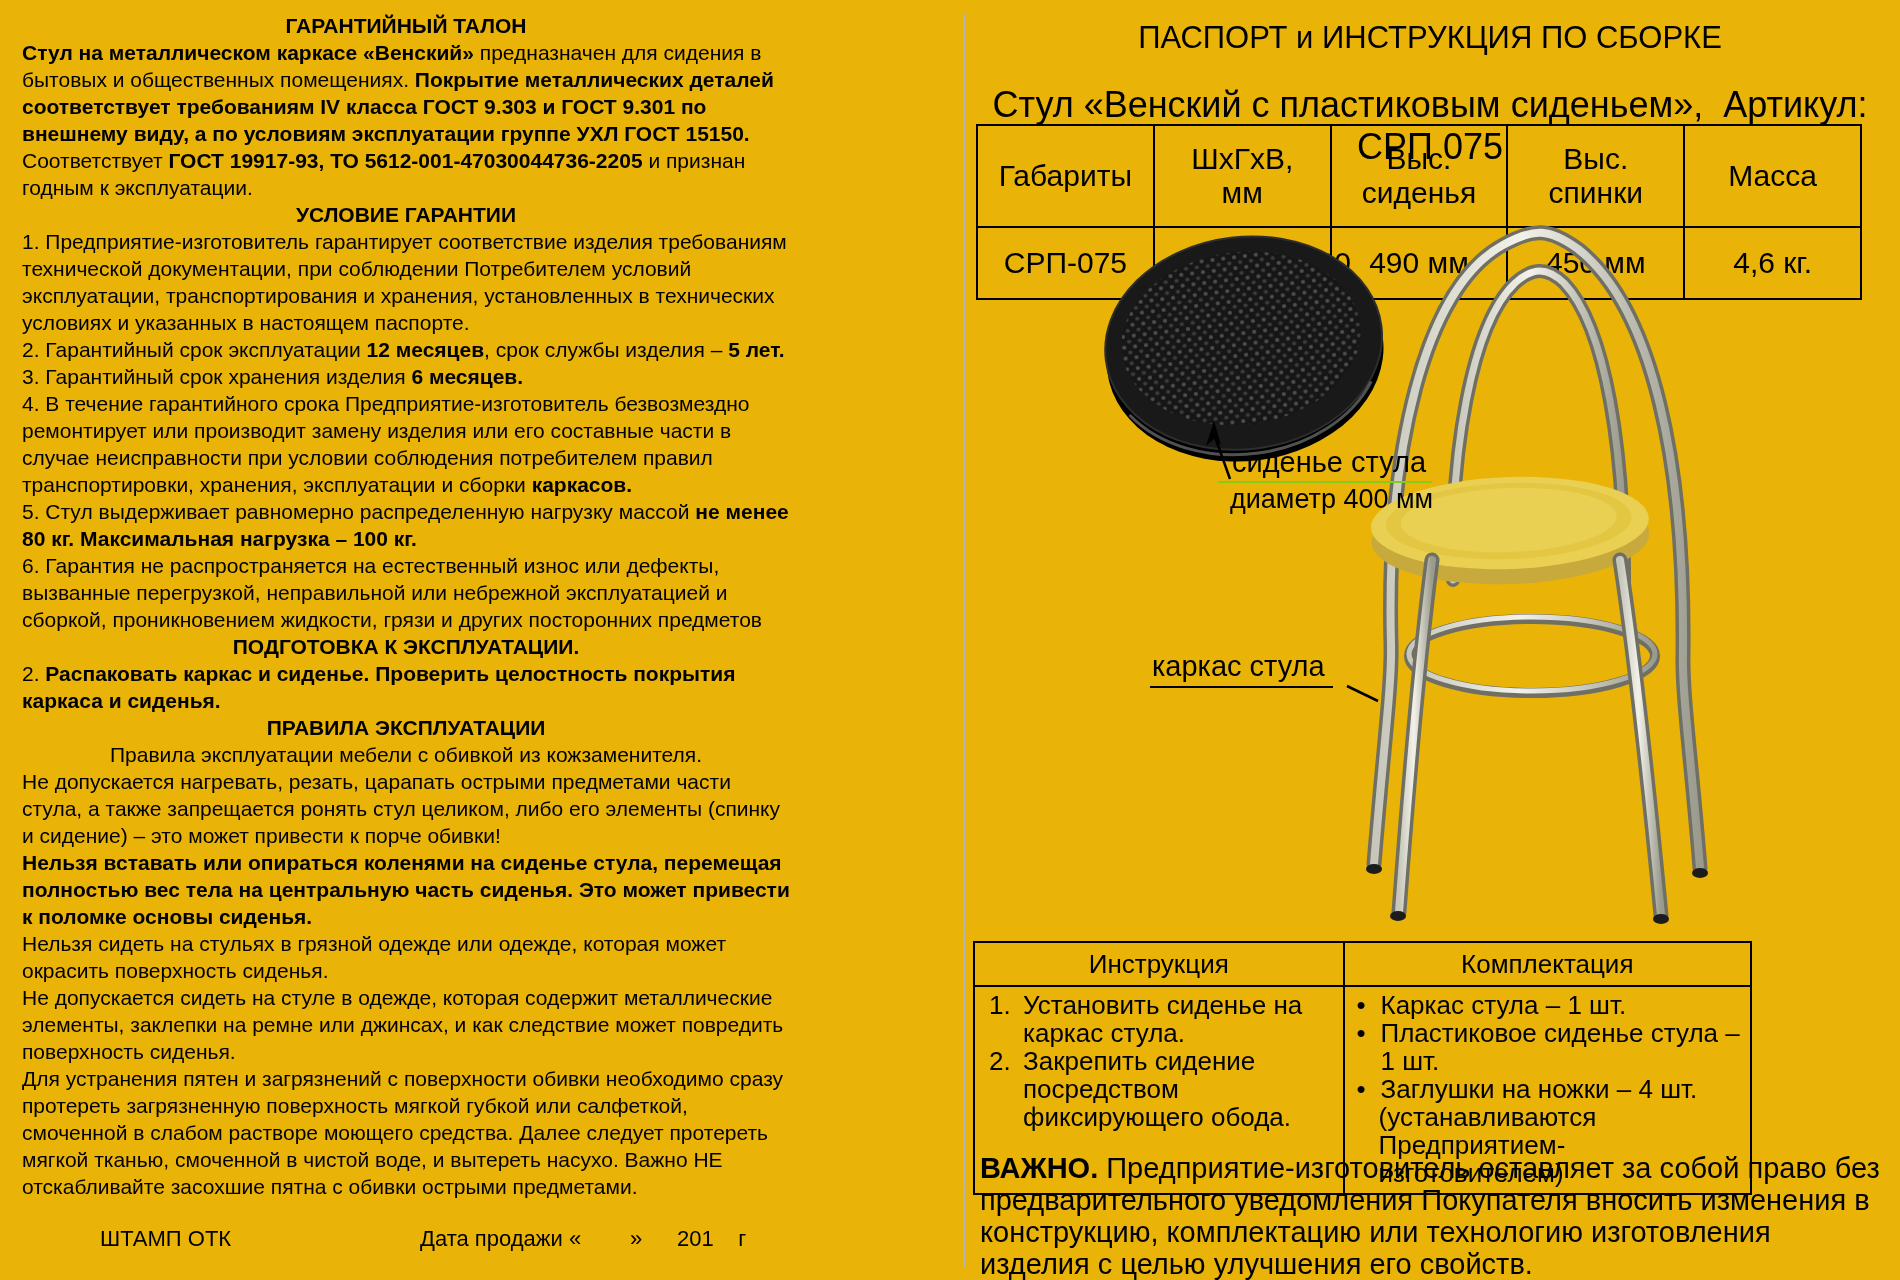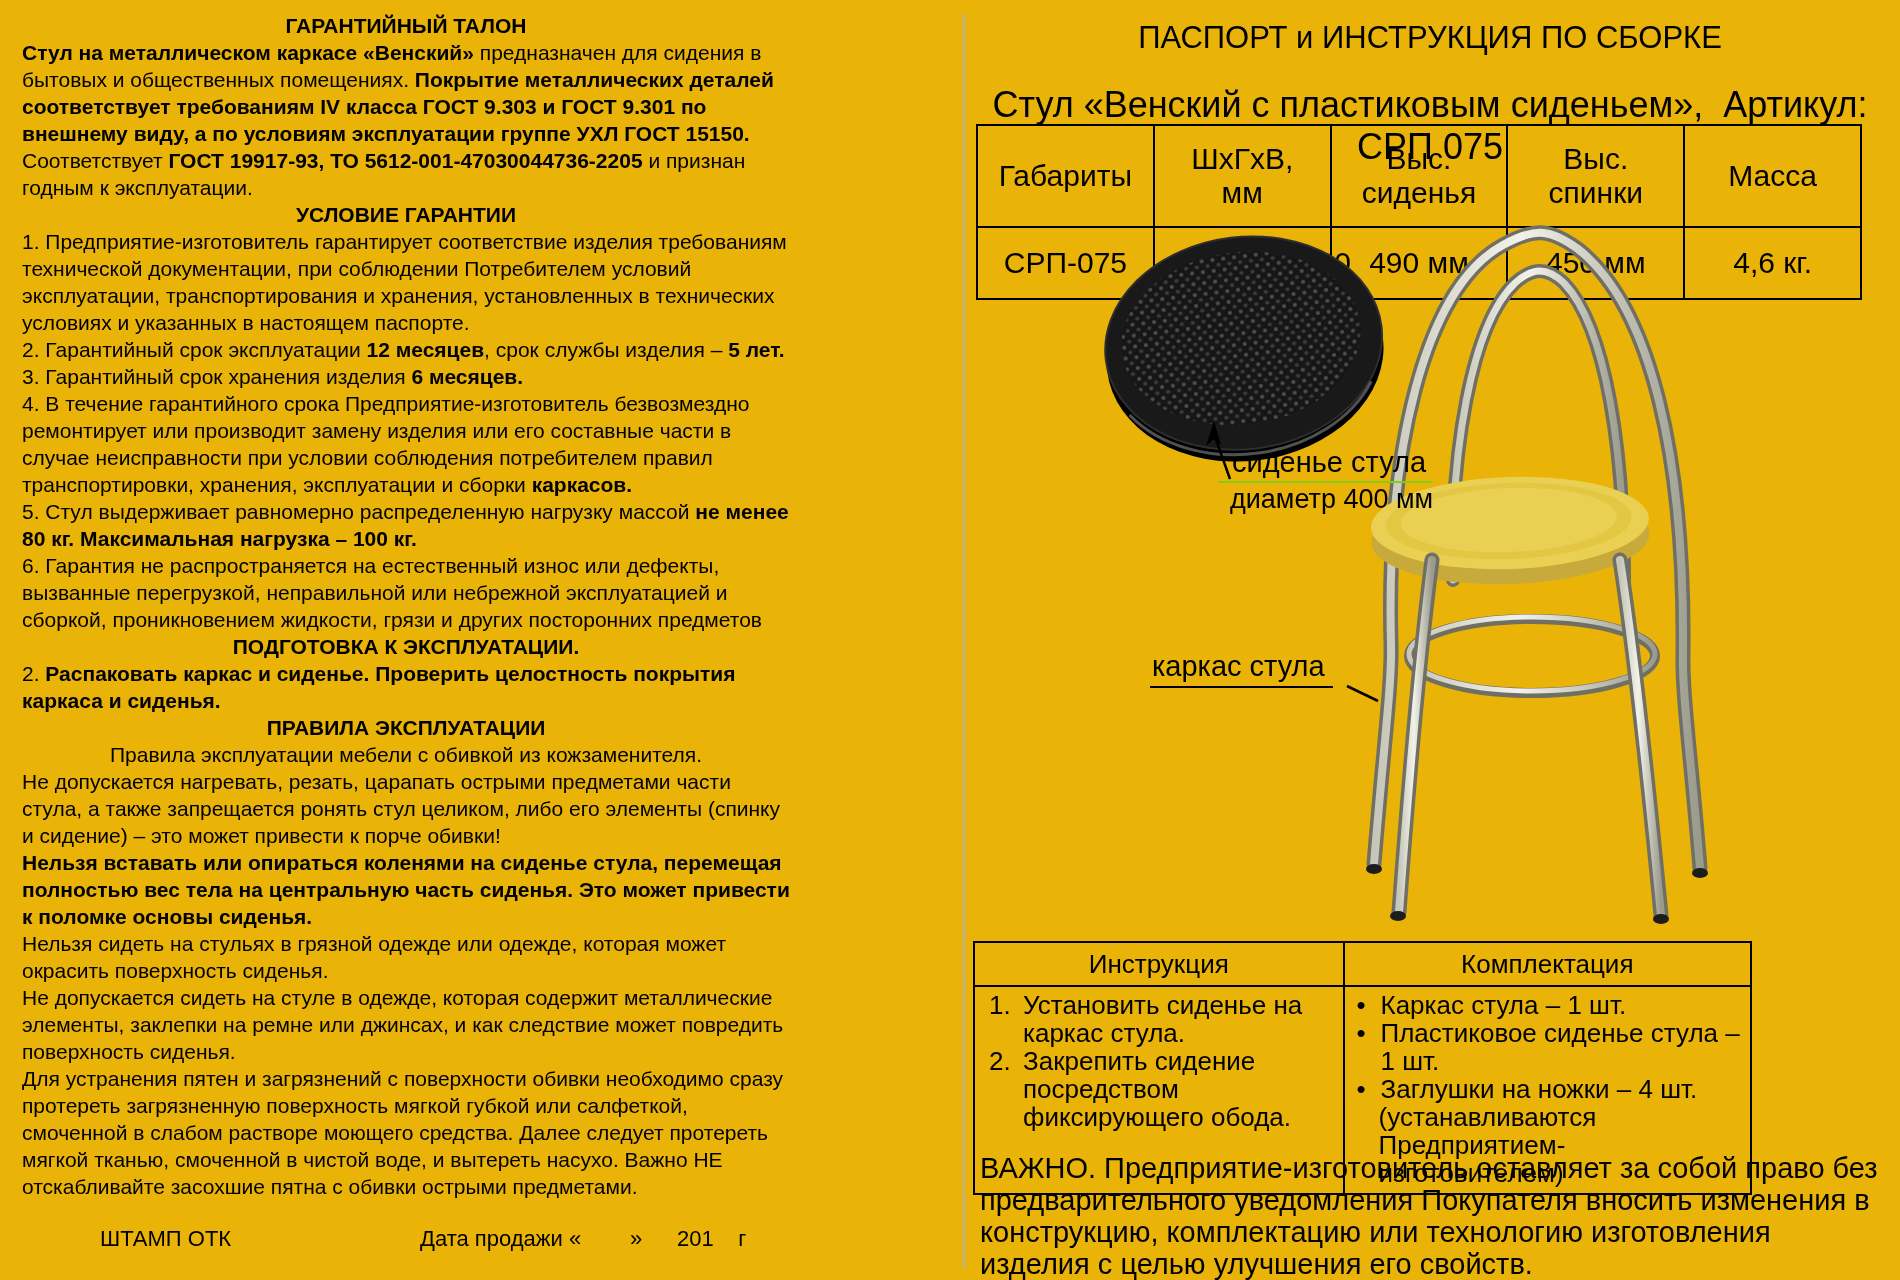"ВАЖНО." .important .lab { font-weight: normal -> bold }
